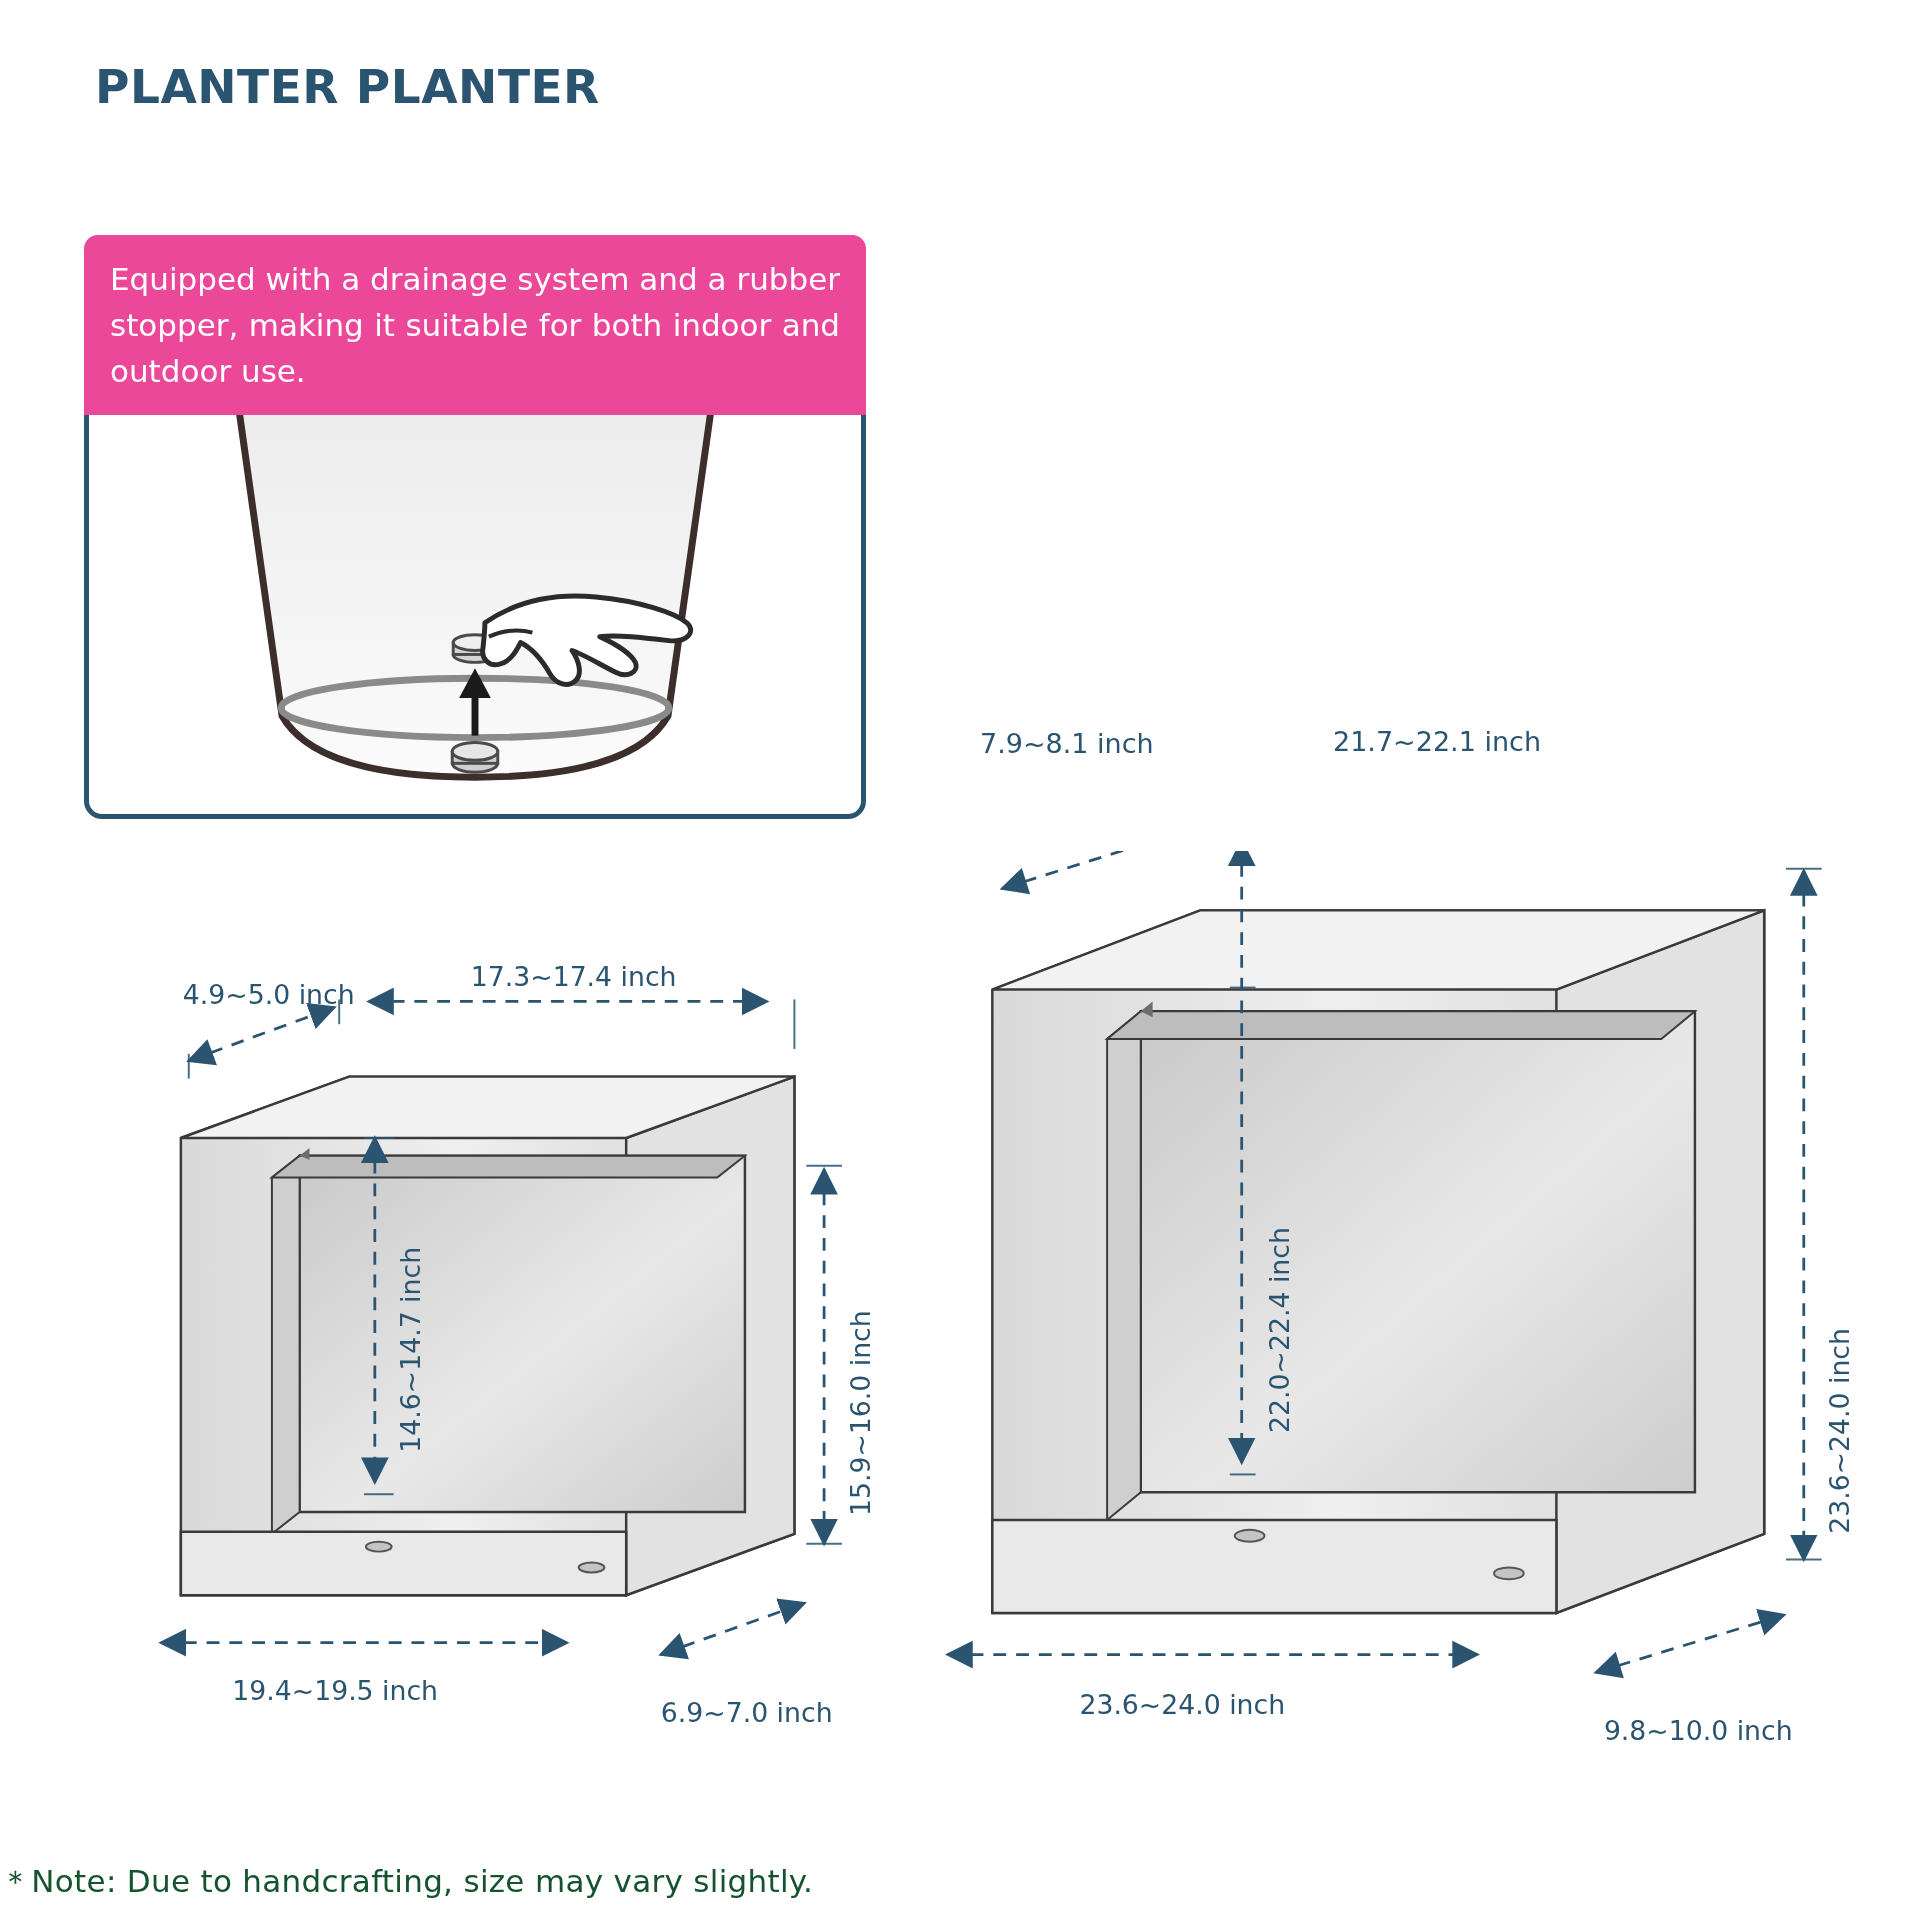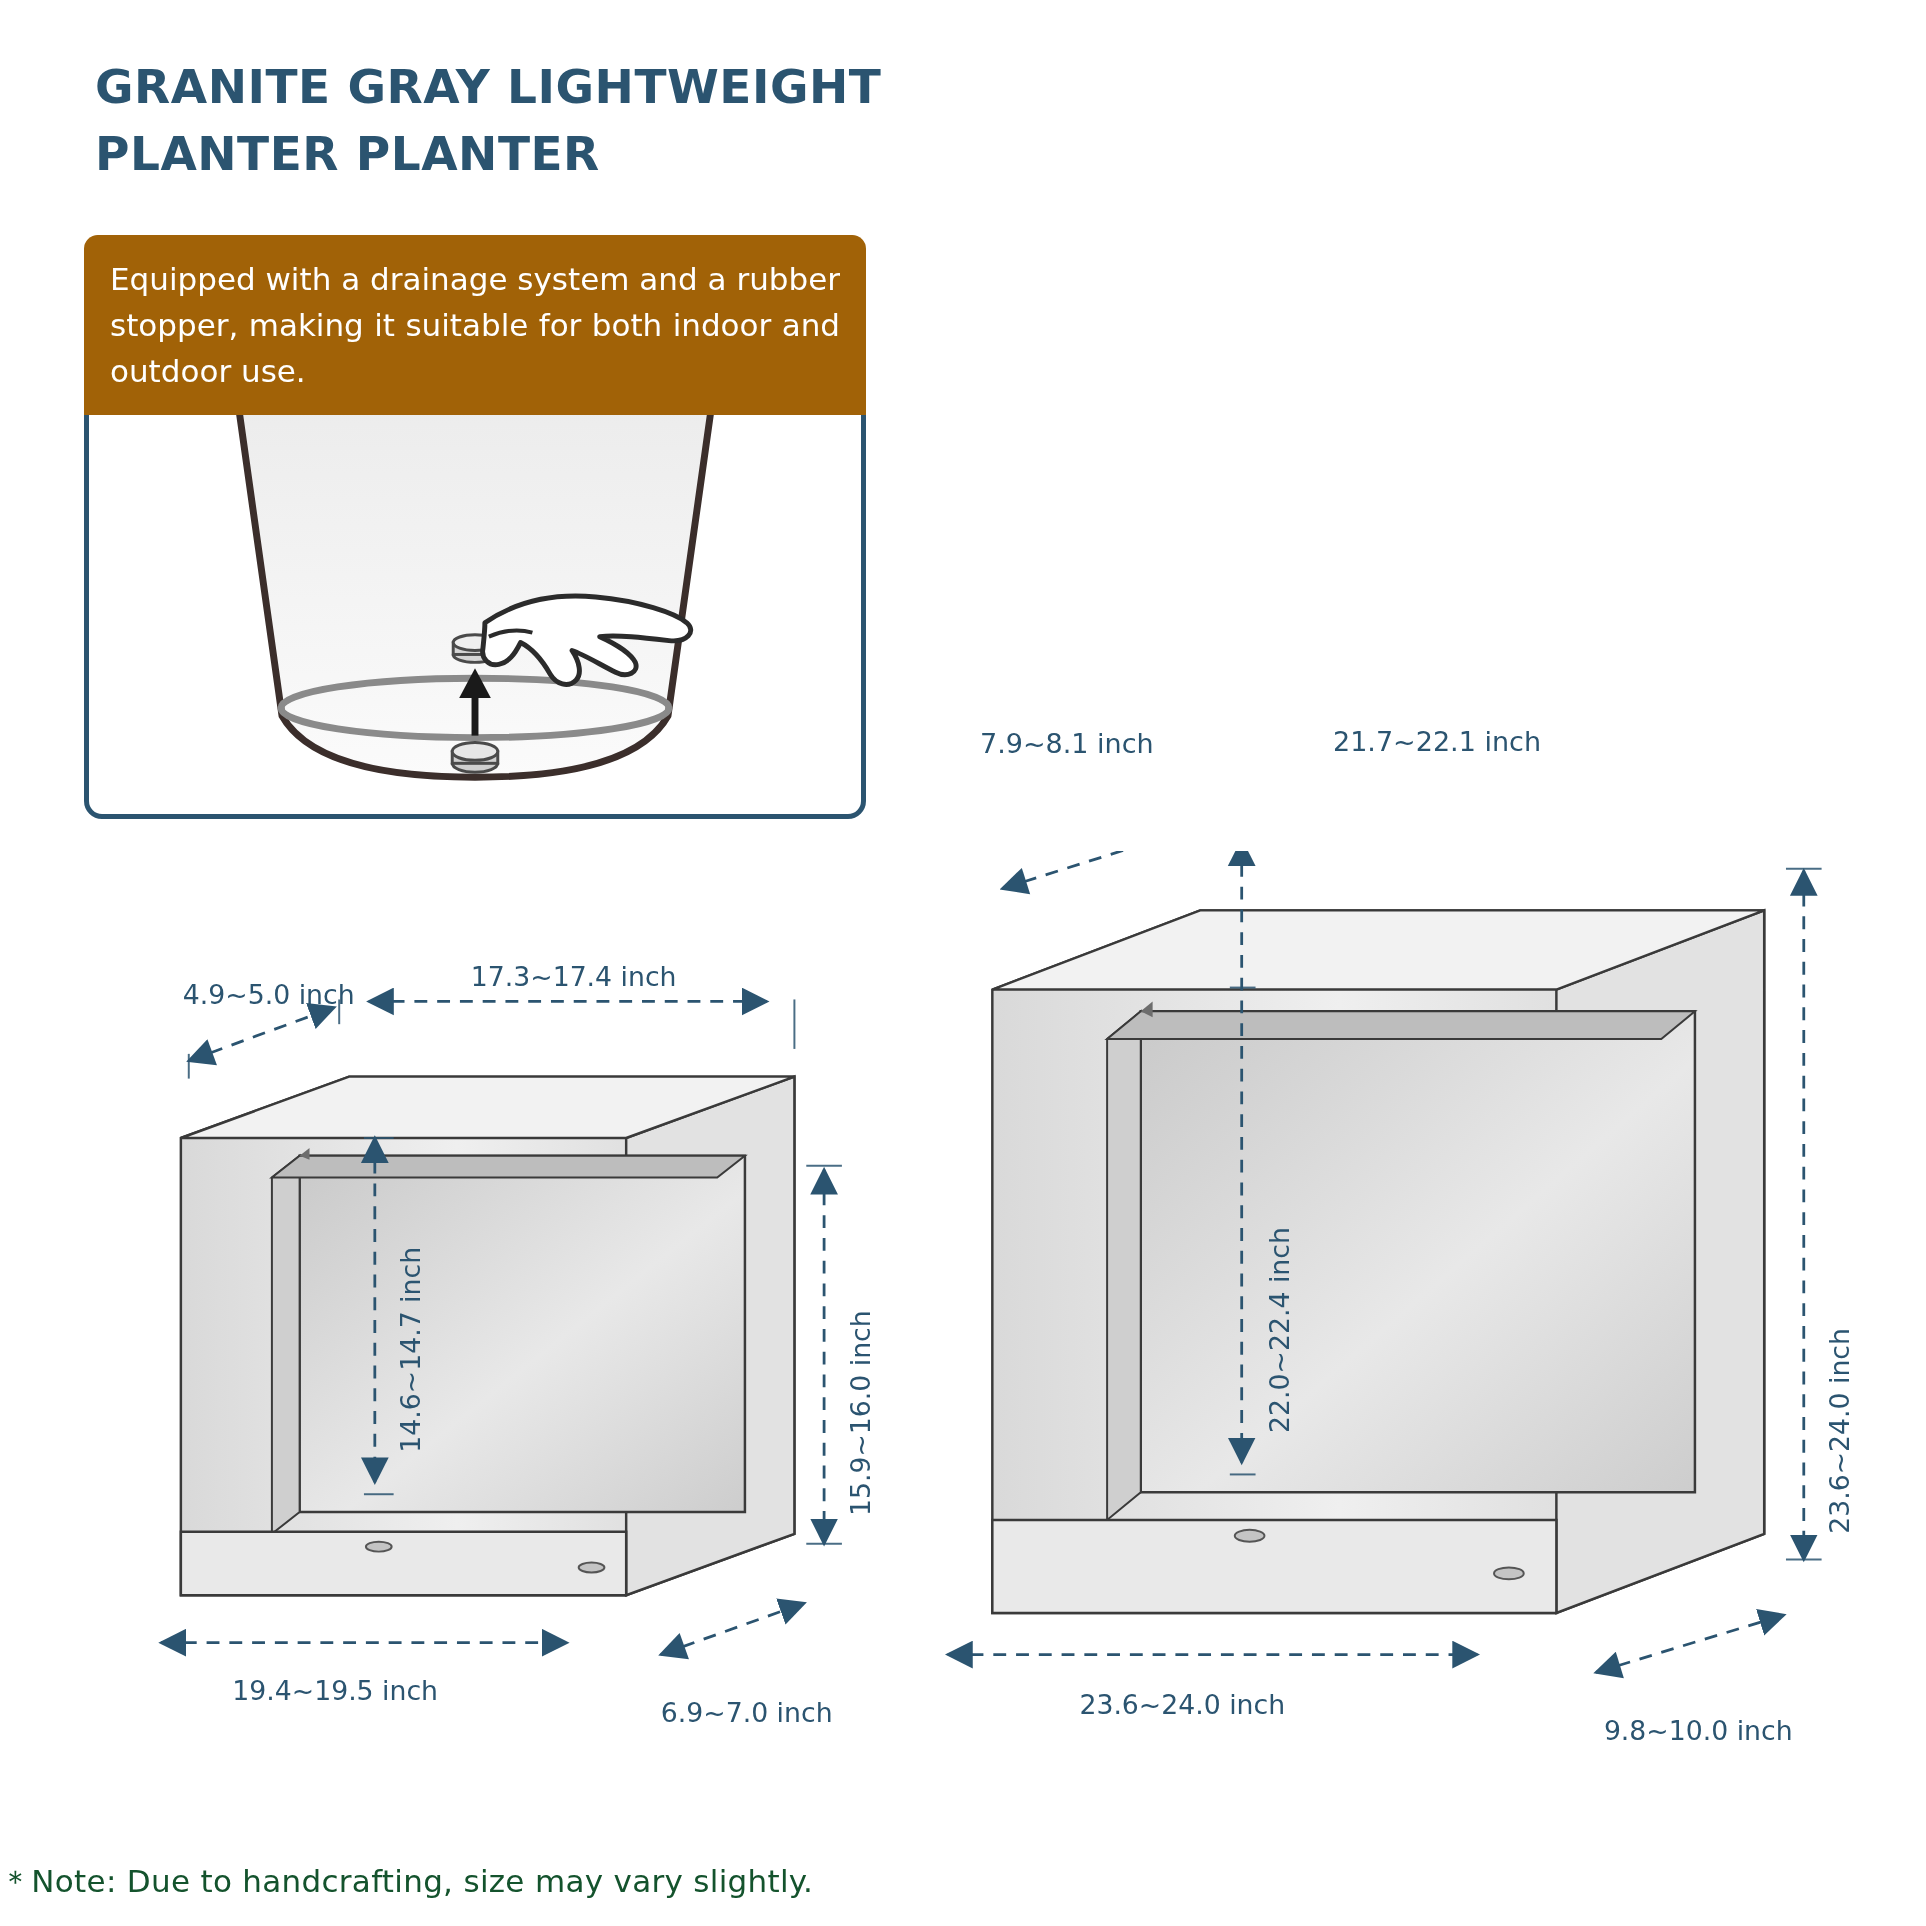"GRANITE GRAY LIGHTWEIGHT" span { html: <span>GRANITE GRAY LIGHTWEIGHT</span> -> none }
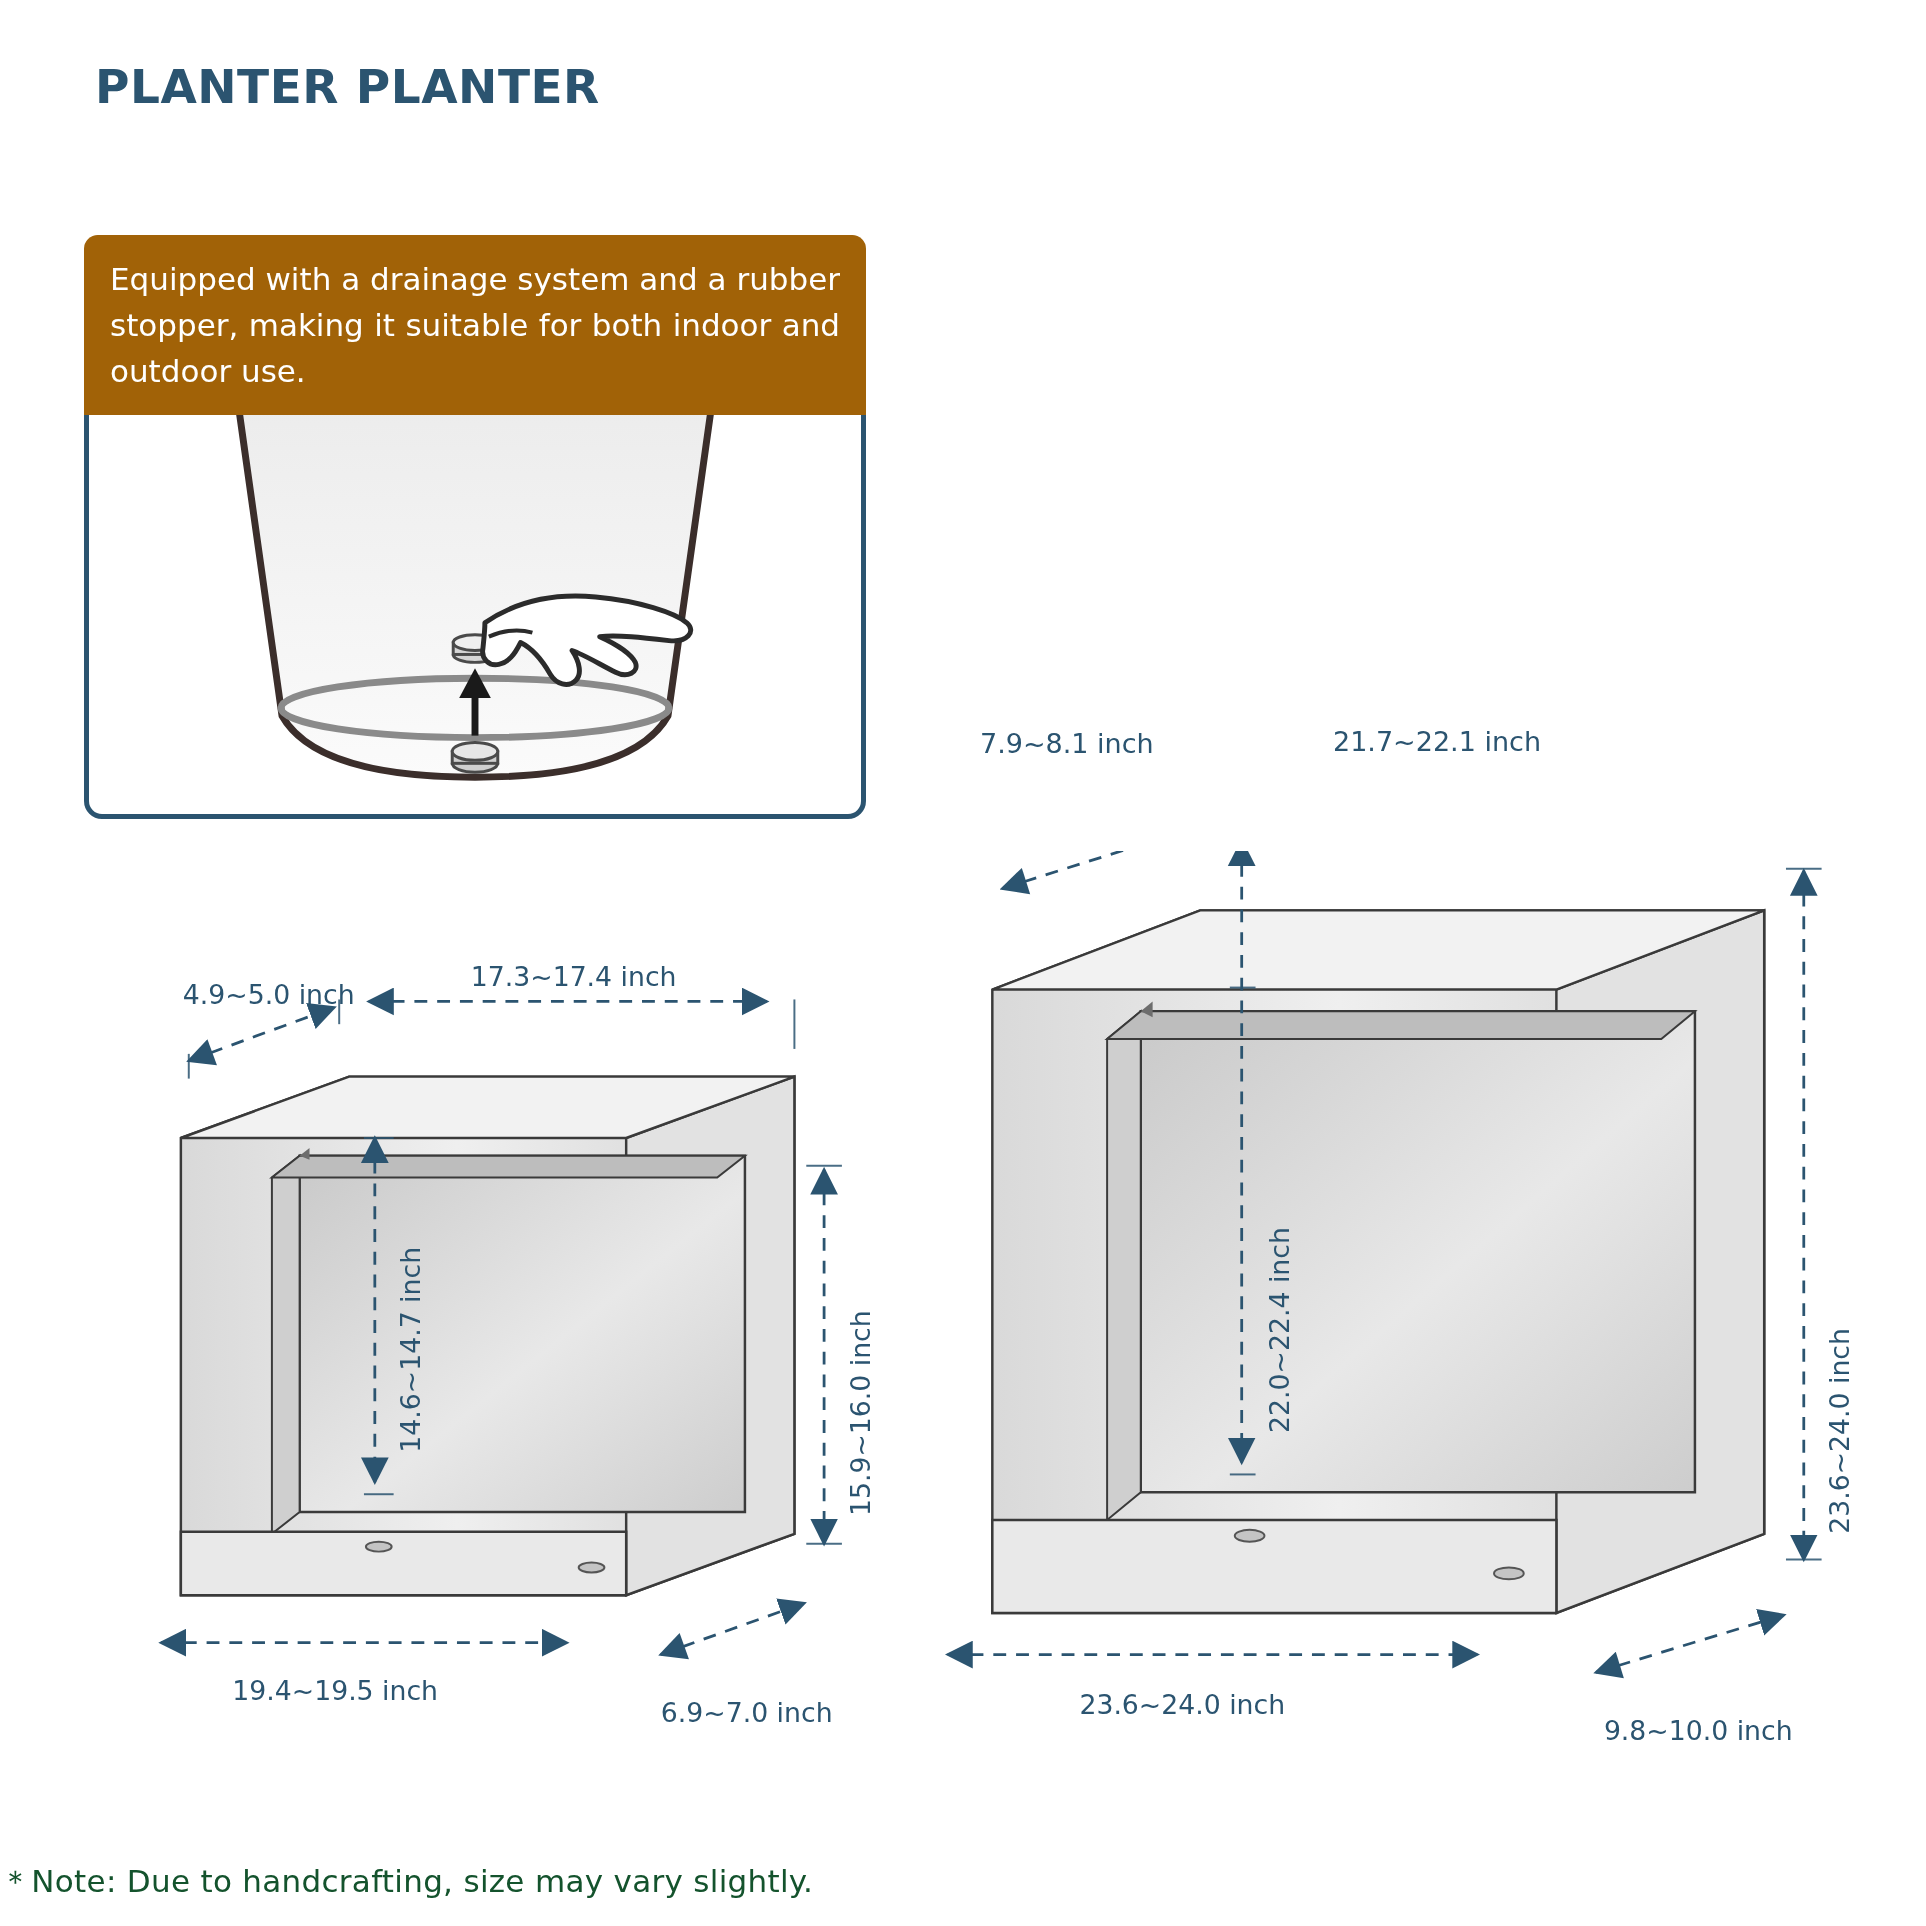"Equipped with a drainage system" .callout { background: #a16207 -> #ec4899 }
